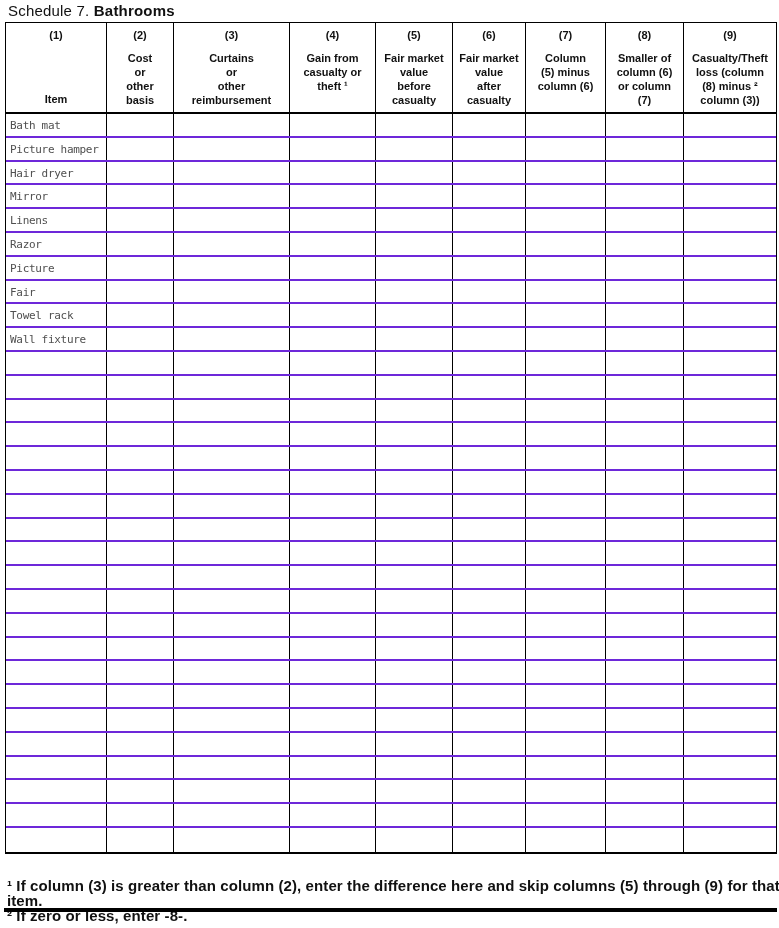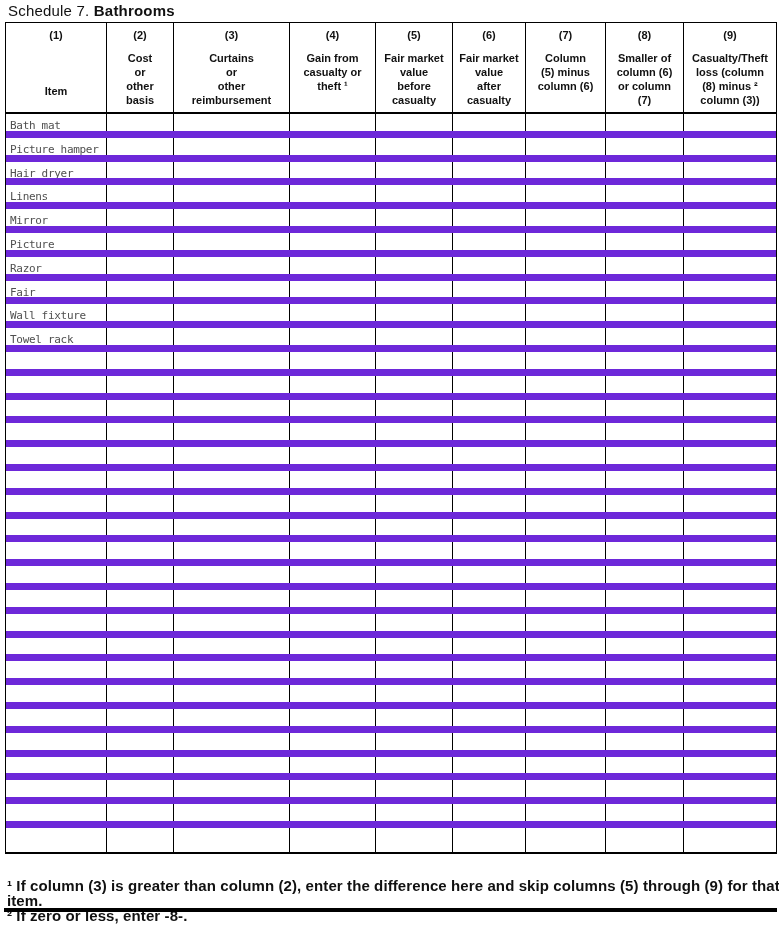"Item" .hcell.col1 .hlabel { margin-bottom: 14px -> 6px }
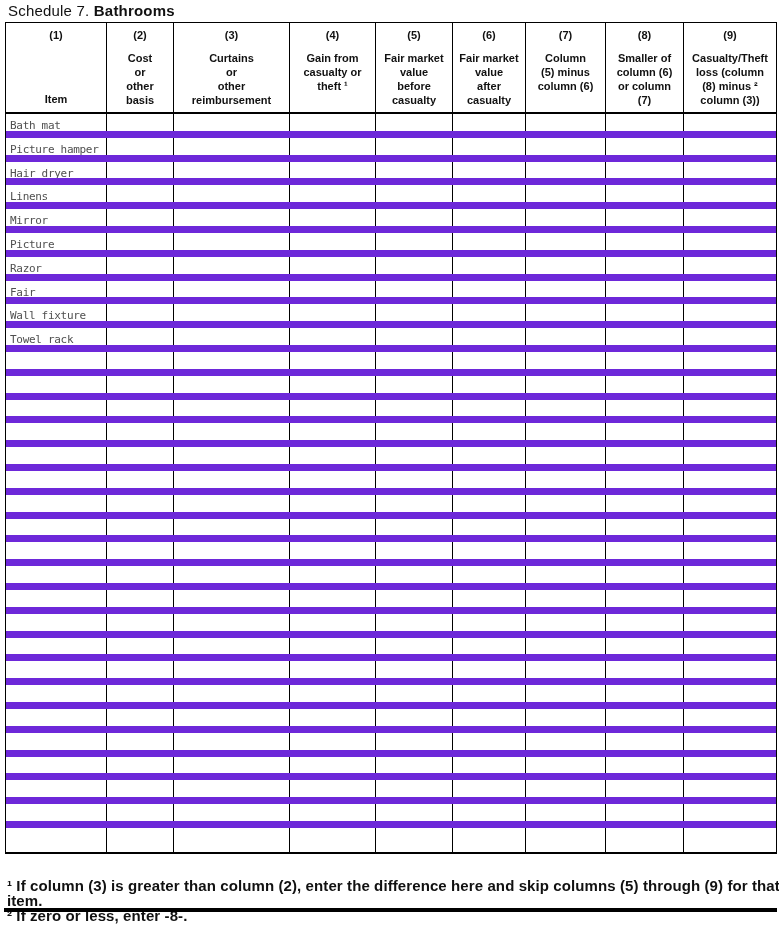"Bath mat" .row { border-bottom: 7px solid #6d28d9 -> 2px solid #6d28d9 }
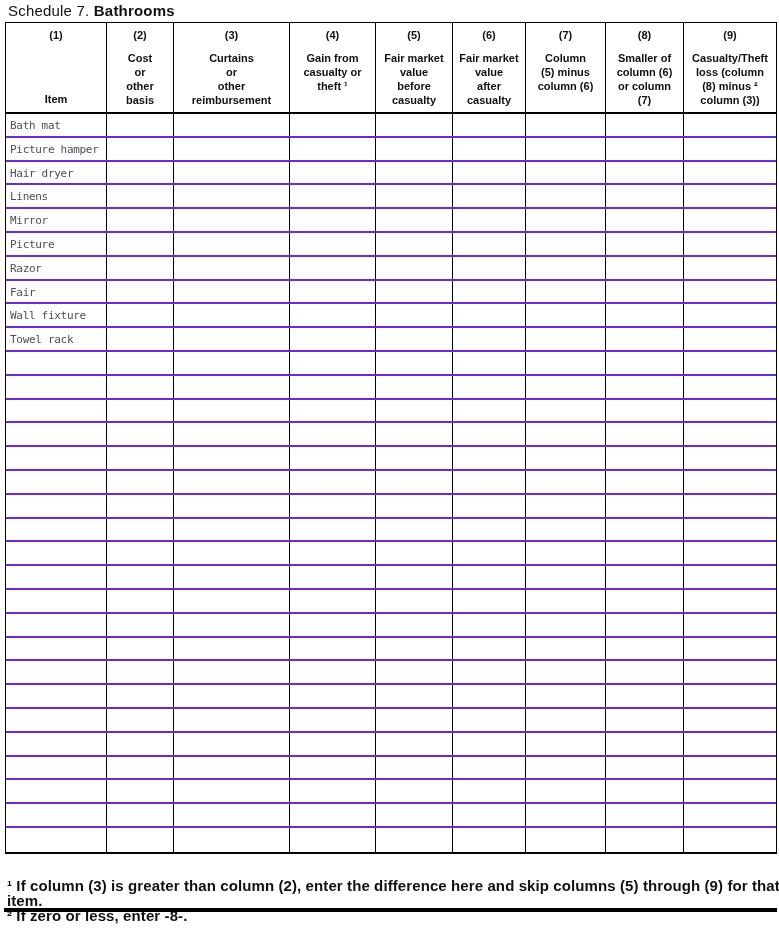"Linens" div.row { order: before "Mirror" -> after "Mirror" }
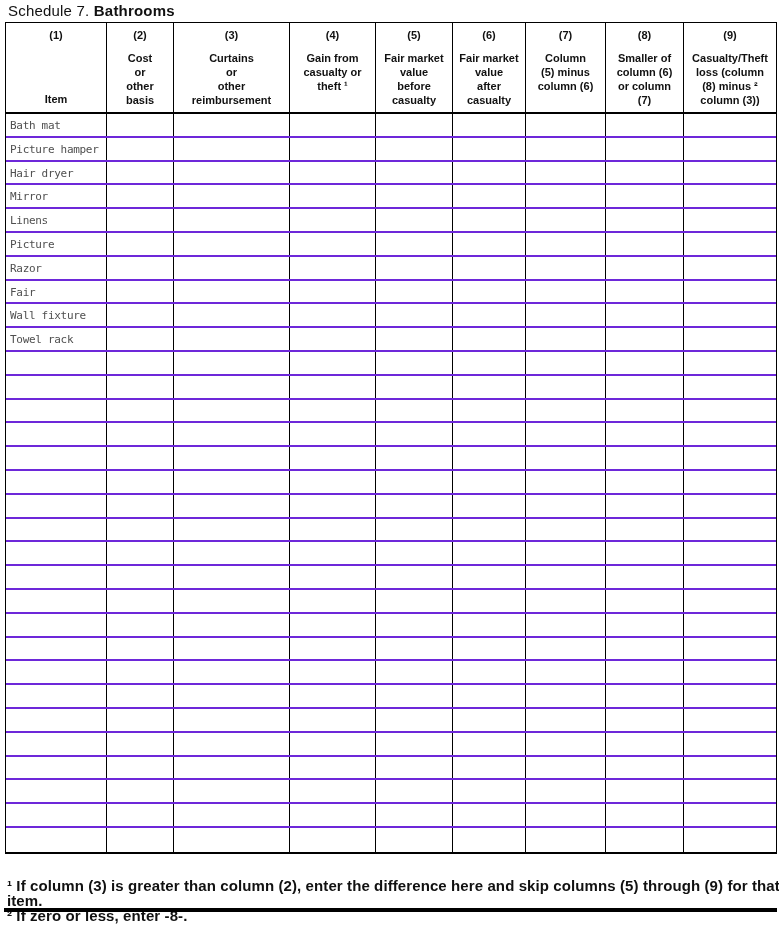"Picture" div.row { order: before "Razor" -> after "Razor" }
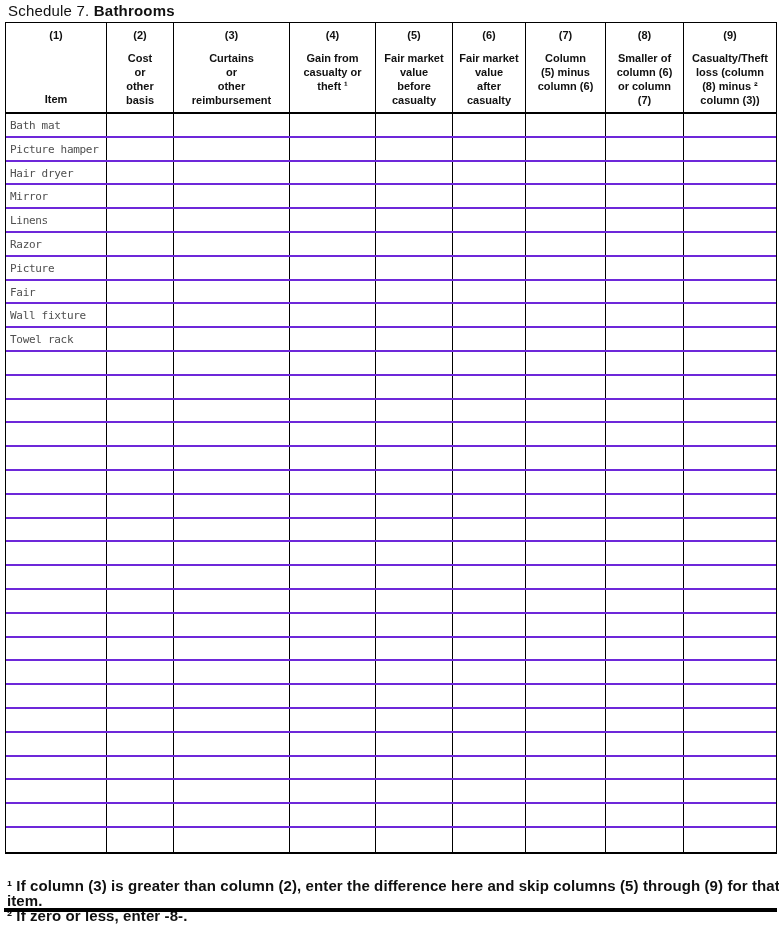"Wall fixture" div.row { order: before "Towel rack" -> after "Towel rack" }
